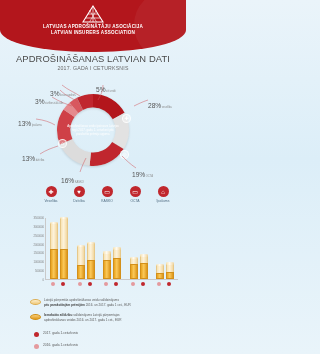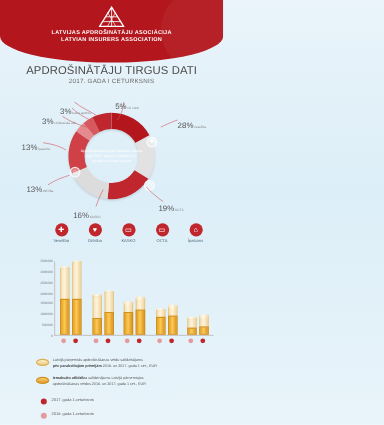"APDROŠINĀTĀJU TIRGUS DATI" div.title { text: APDROŠINĀTĀJU TIRGUS -> APDROŠINĀŠANAS LATVIAN }
